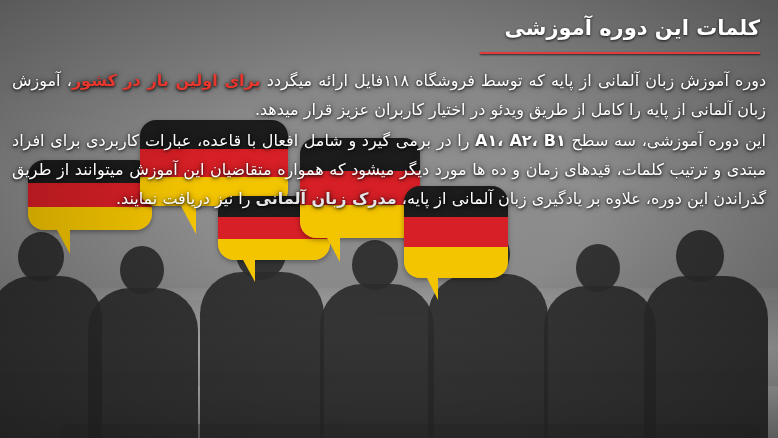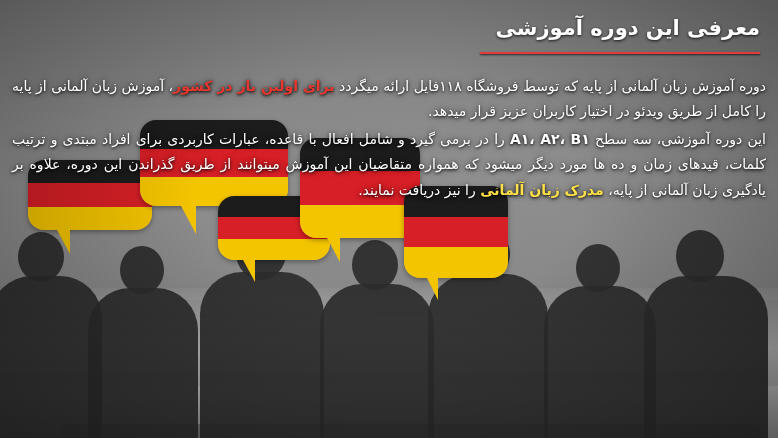"معرفی این دوره آموزشی" div.title { text: معرفی -> کلمات }
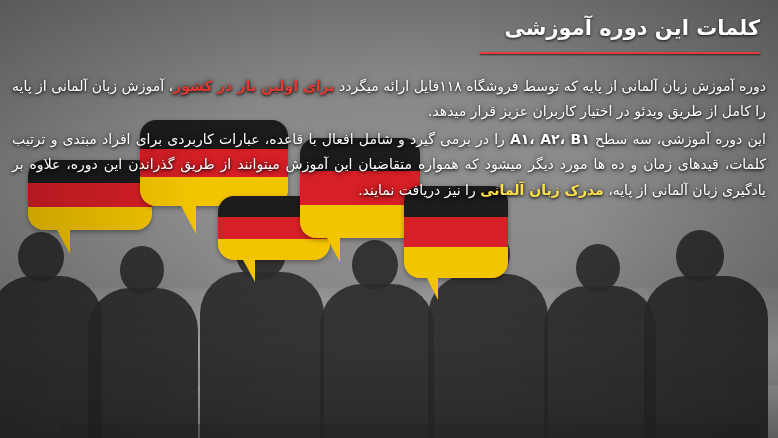"دوره آموزش زبان آلمانی از" .body-text { font-size: 14px -> 16px; margin-top: 8px -> none }
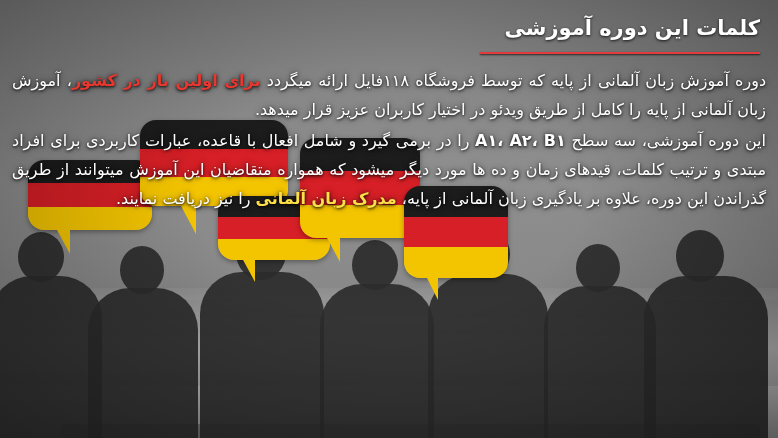"مدرک زبان آلمانی" .hl-gold { color: #fde047 -> #e5e5e5 }
